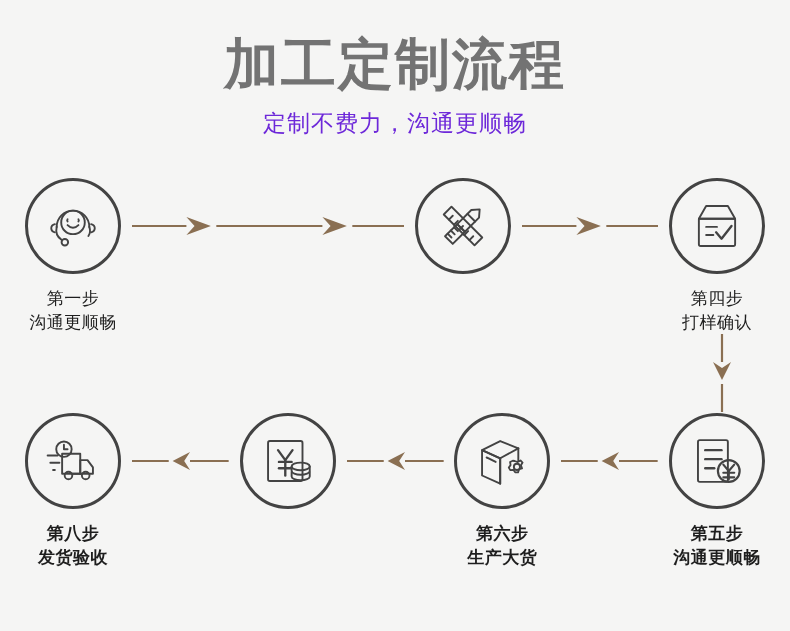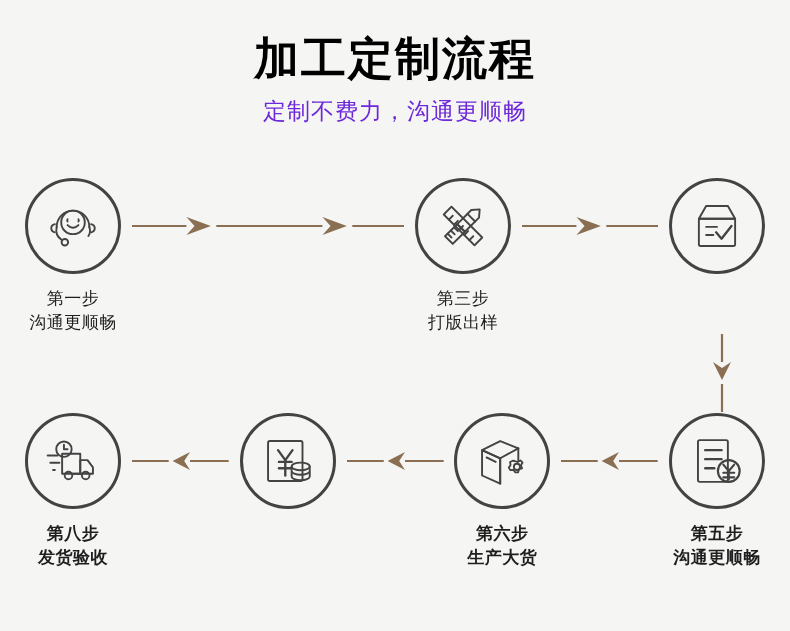"加工定制流程" .page-title { color: #000000 -> #737373; font-size: 45px -> 55px }
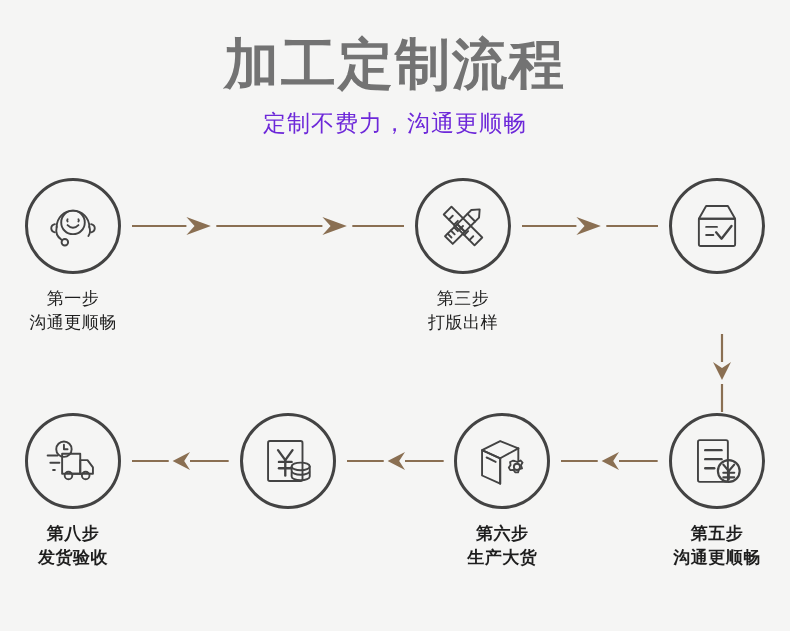"第三步" div.step-label { html: <div> <span>第三步</span> <span>打版出样</span> </div> -> none }
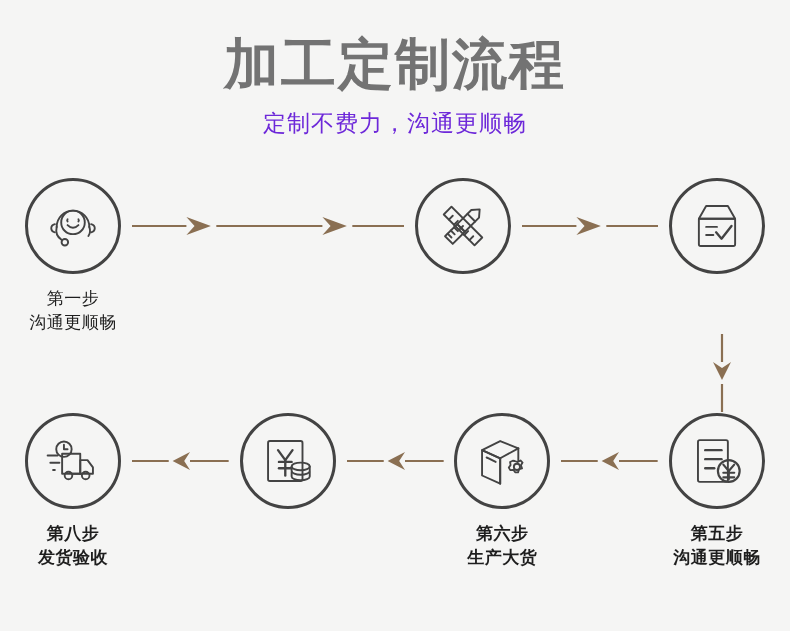"第四步" div.step-label { html: none -> <div> <span>第四步</span> <span>打样确认</span> </div> }
